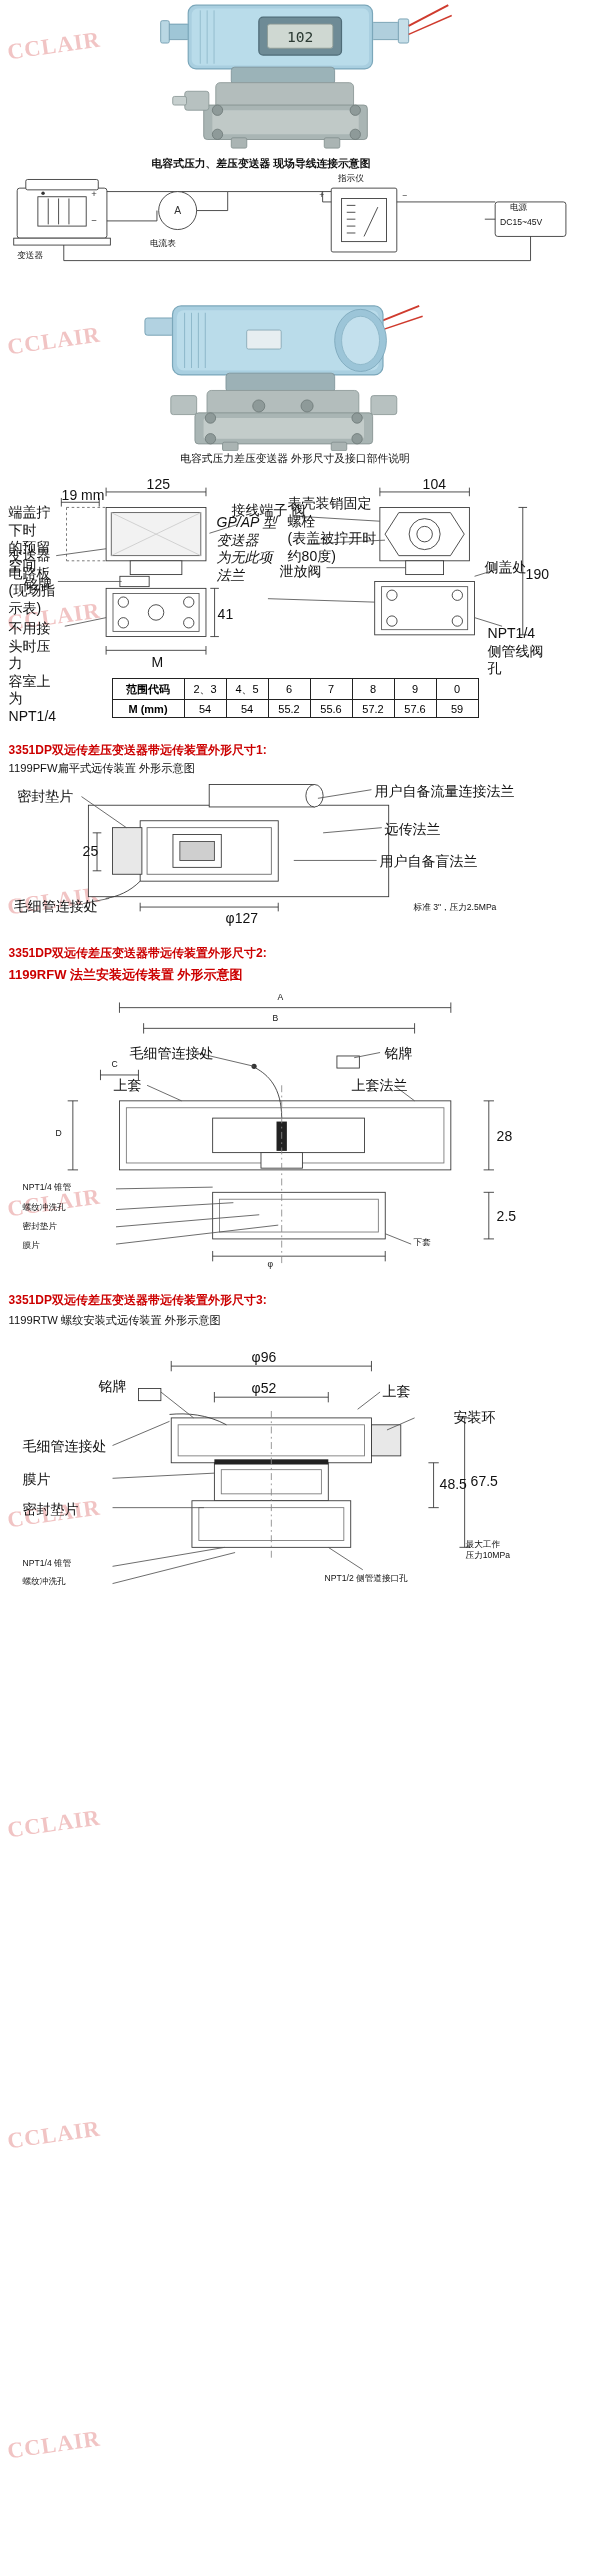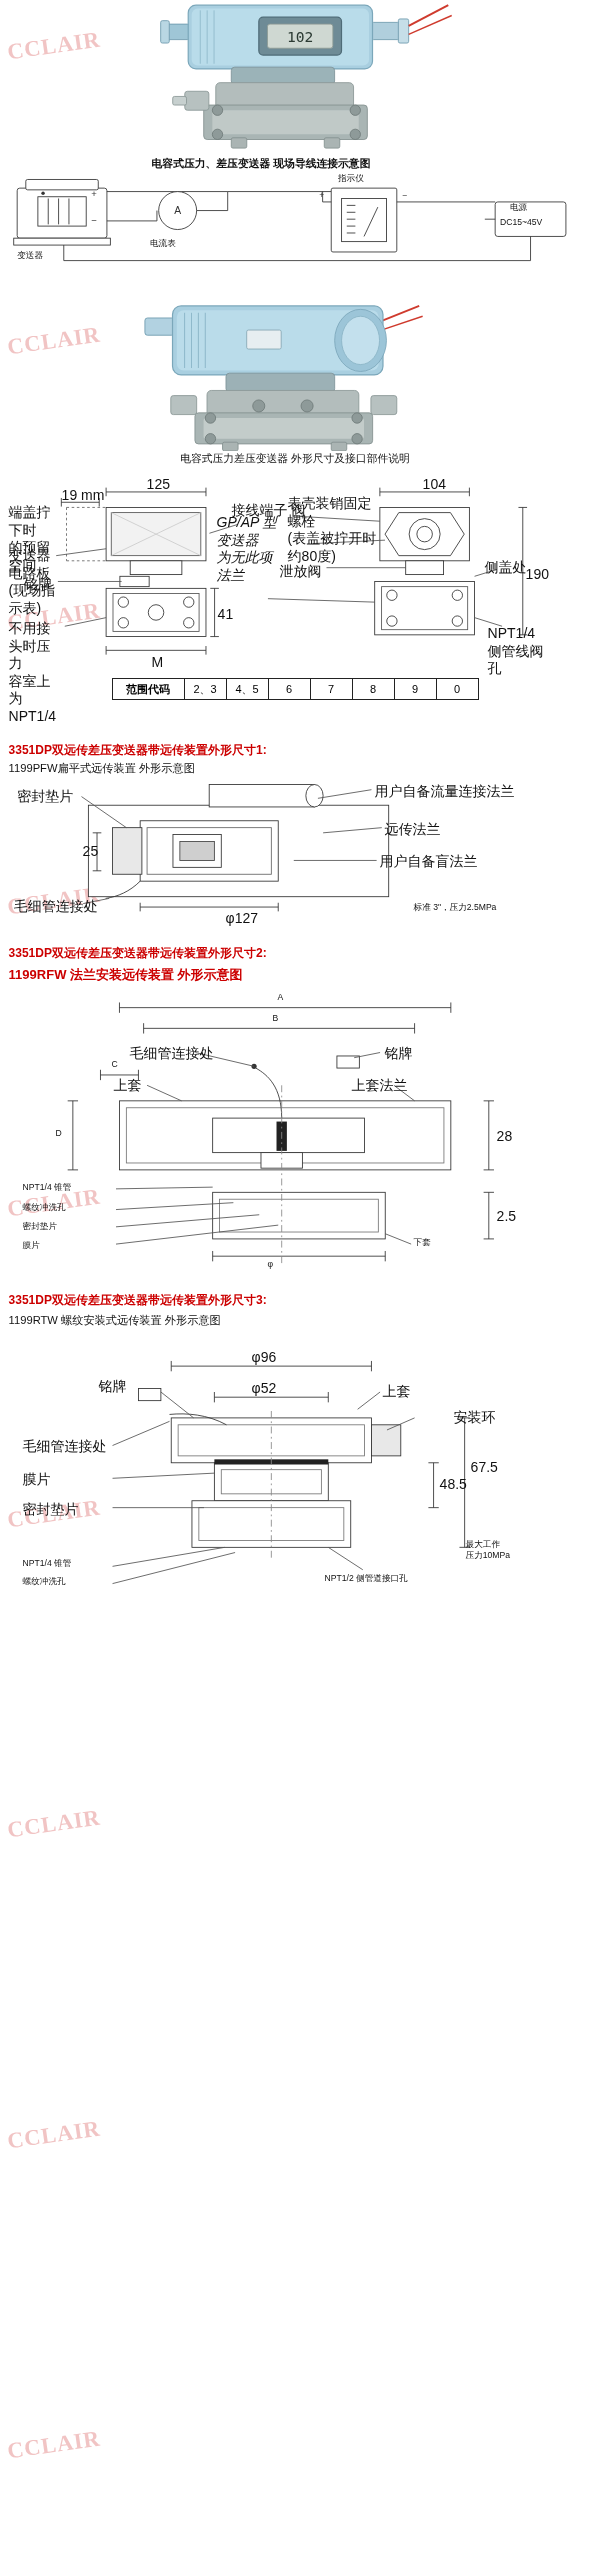"M (mm)" tr { html: none -> <tr> <td>M (mm)</td> <td>54</td> <td>54</td> <td>55.2</td> <td>55.6</td> <td>57.2</td> <td>57.6</td> <td>59</td> </tr> }
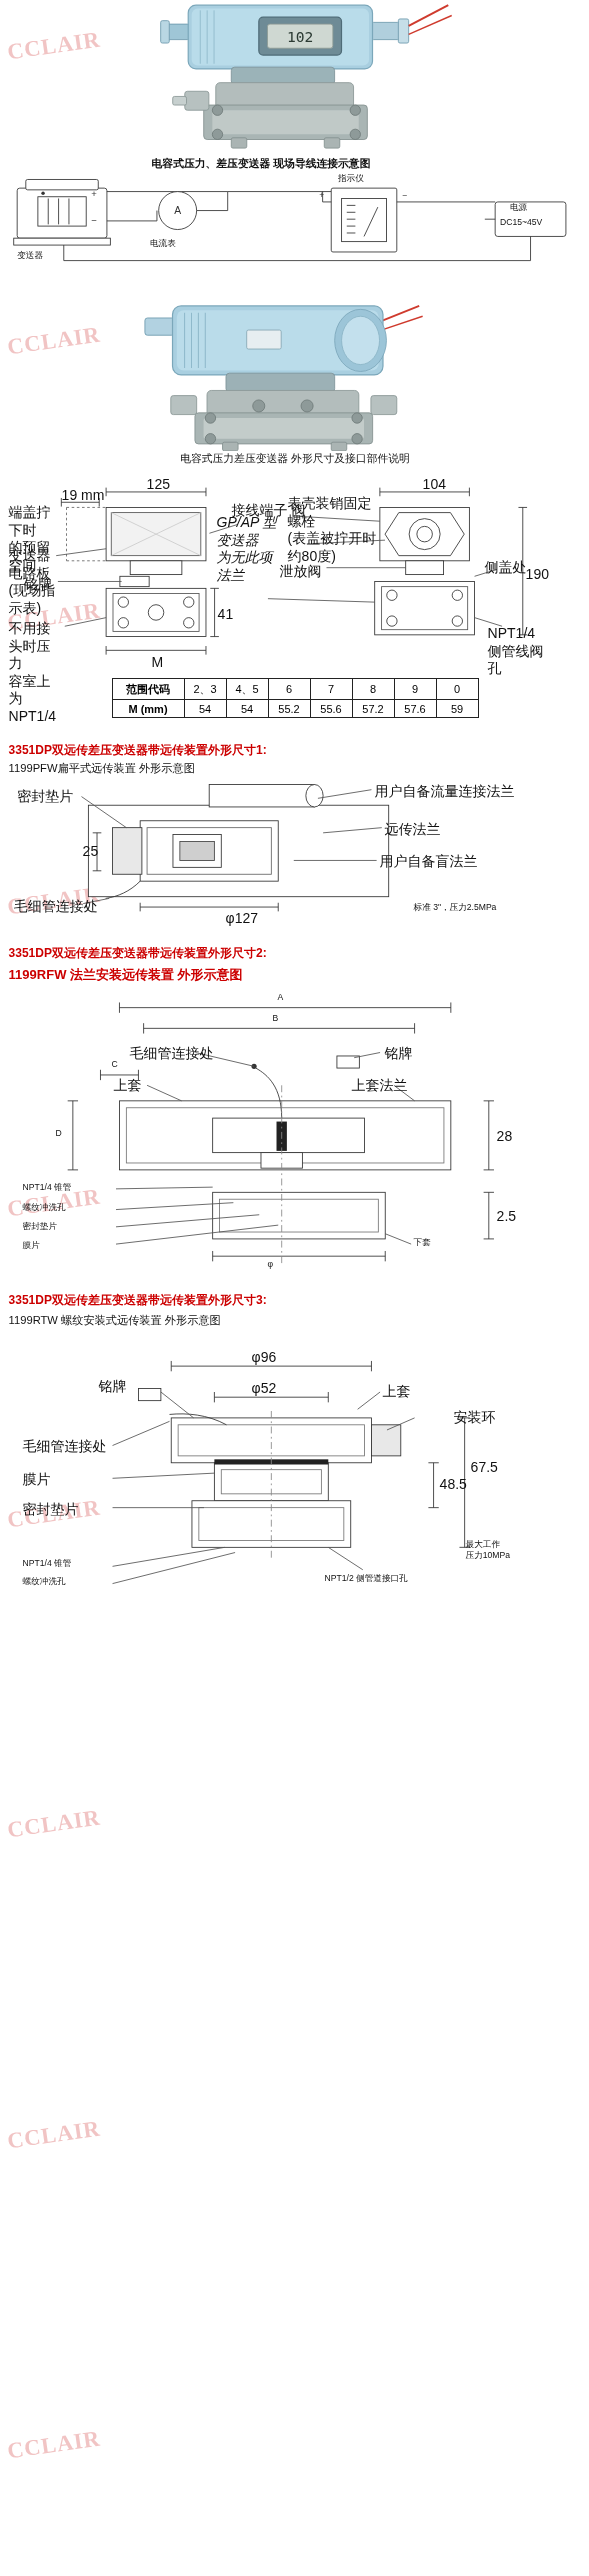"67.5" div.lbl9 { top: 124px -> 138px }
